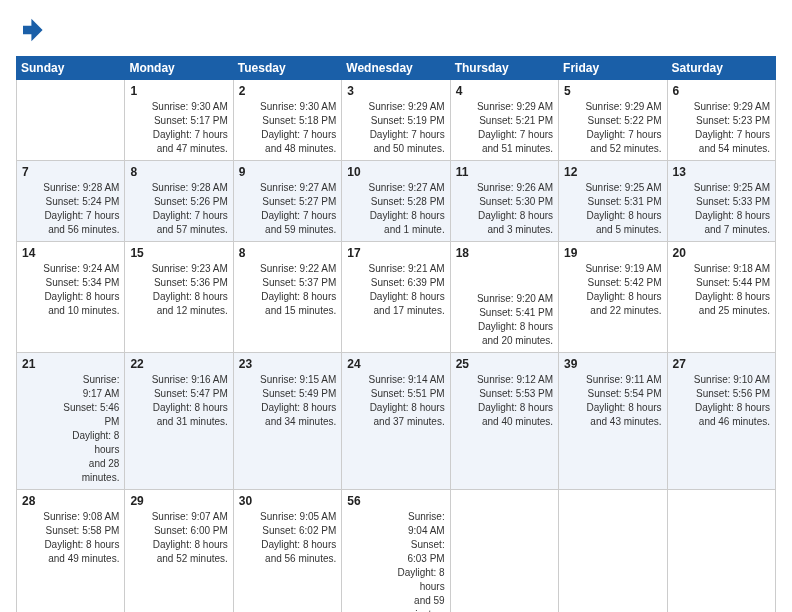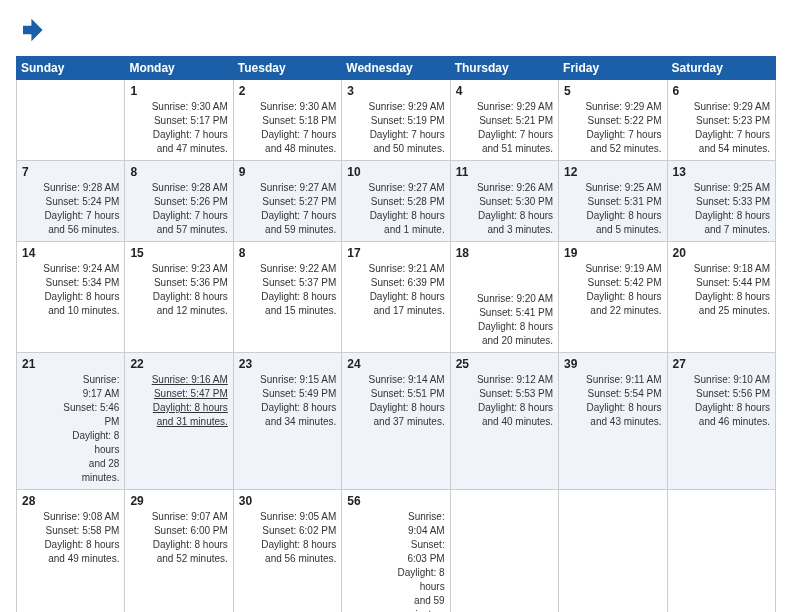"Sunrise: 9:16 AM" div.day-info { text-decoration: underline -> none }
